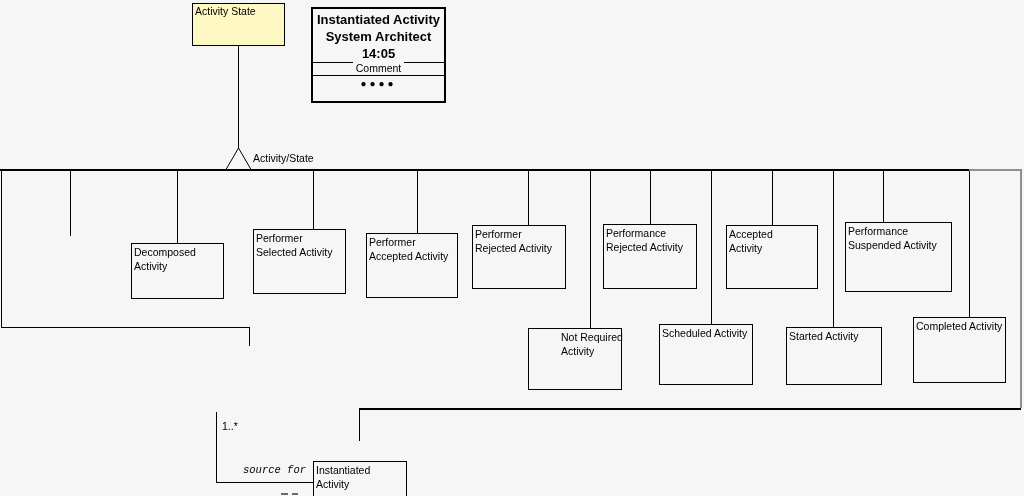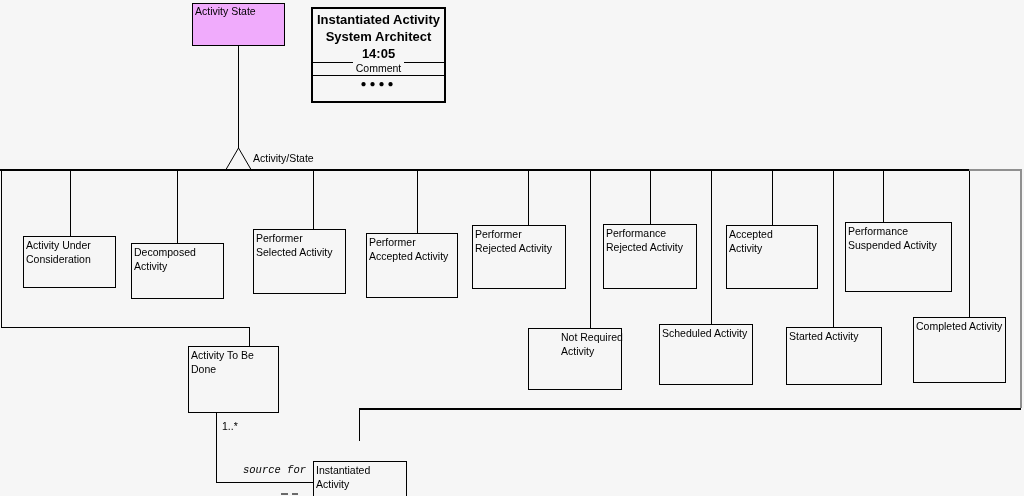"Activity State" .rootnode { background: #f0abfc -> #fef9c3 }
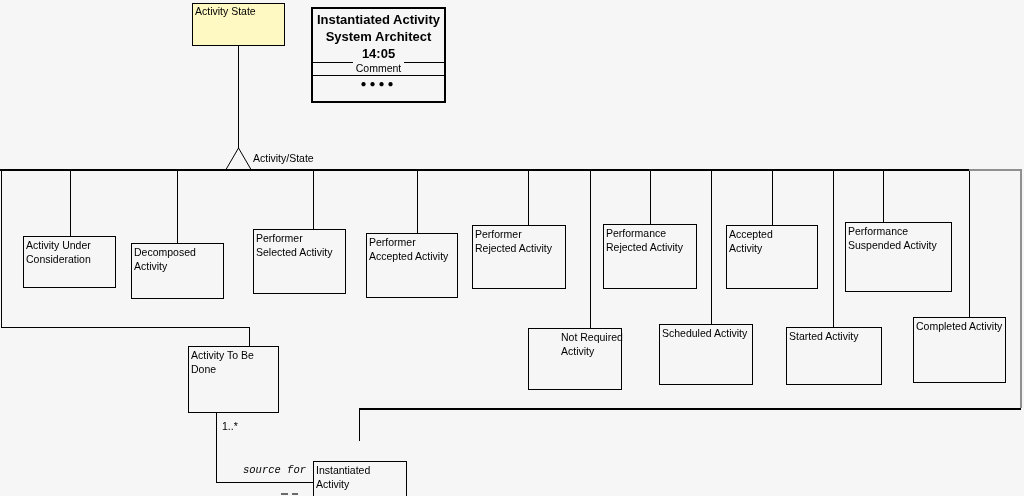"Activity Under" div.node { html: <div> <span>Activity Under Consideration</span> </div> -> none }
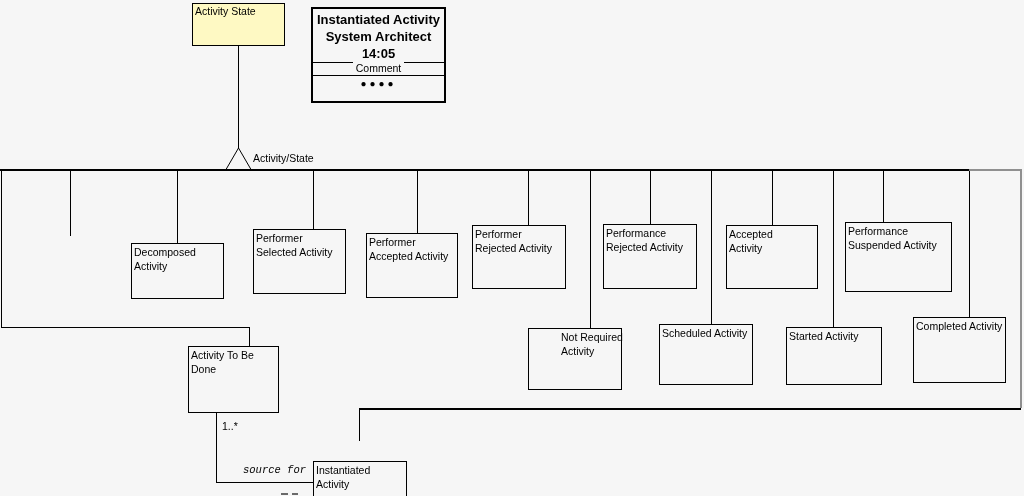"Activity To Be" div.node { html: <div> <span>Activity To Be Done</span> </div> -> none }
